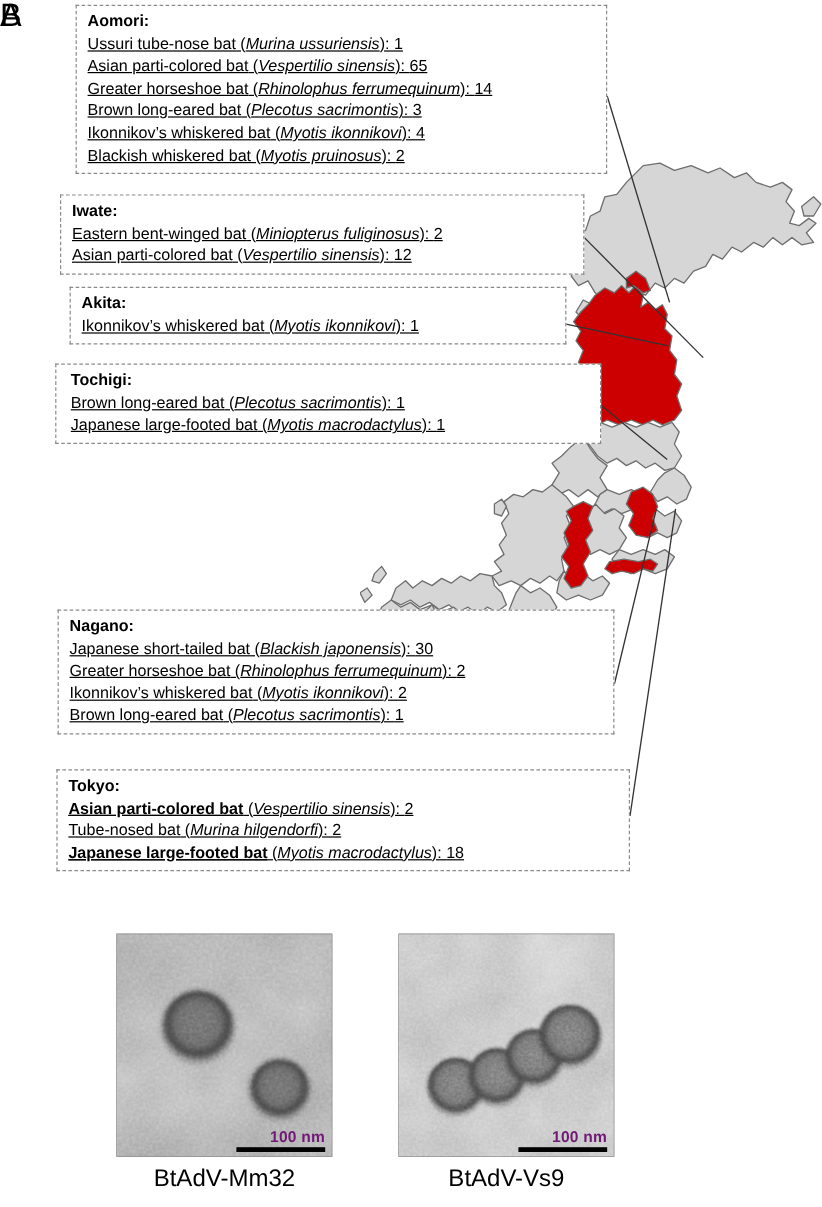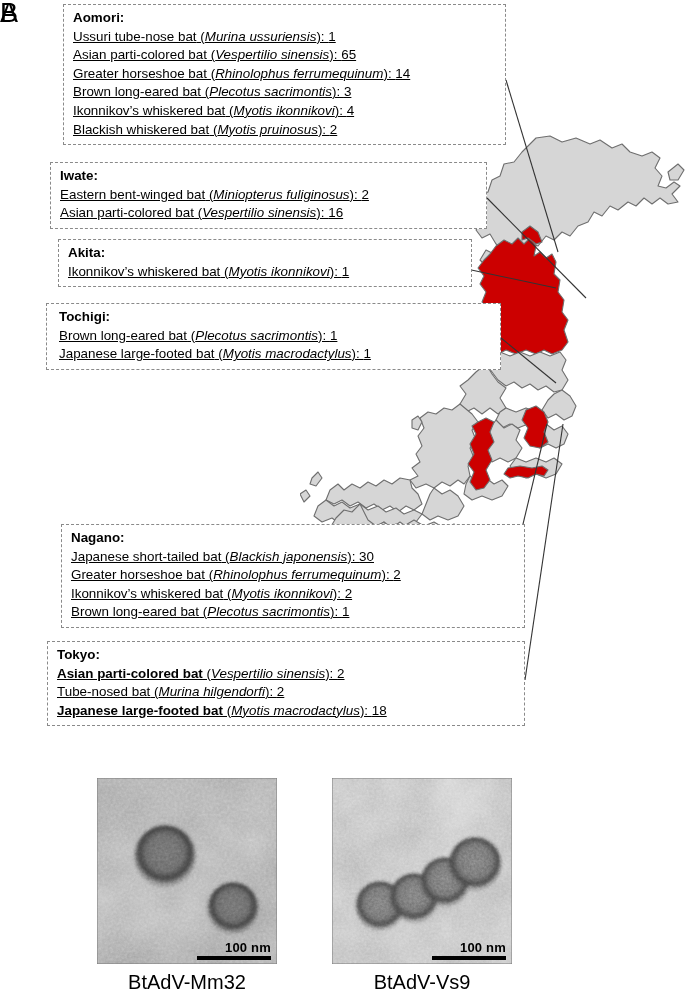"16" span { text: 16 -> 12 }
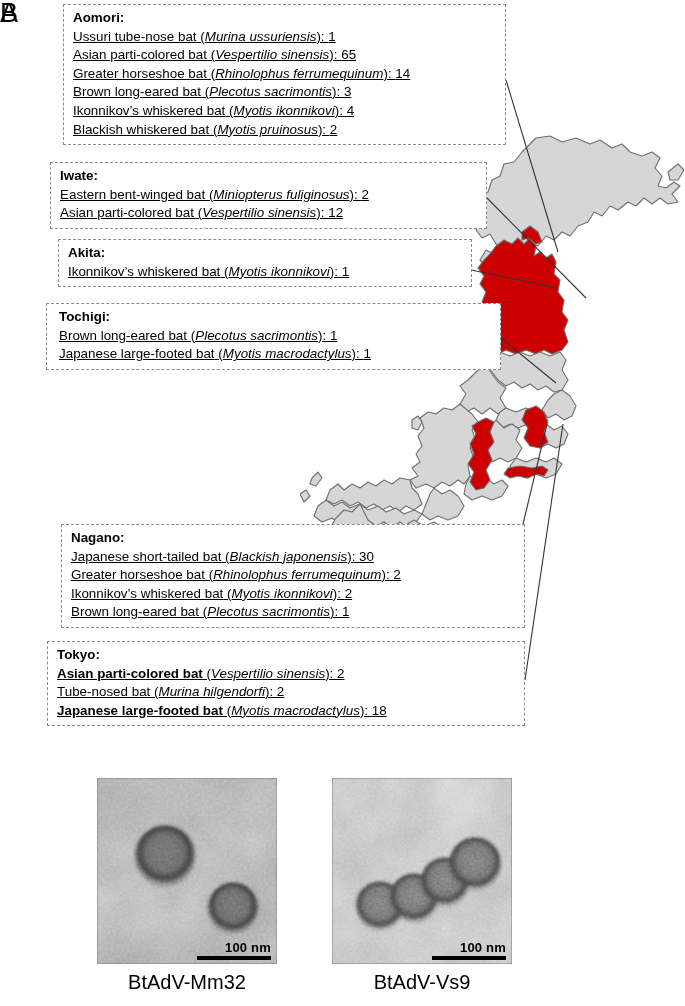"Nagano:" #box-nagano { margin-left: 13px -> none; top: 524px -> 508px }
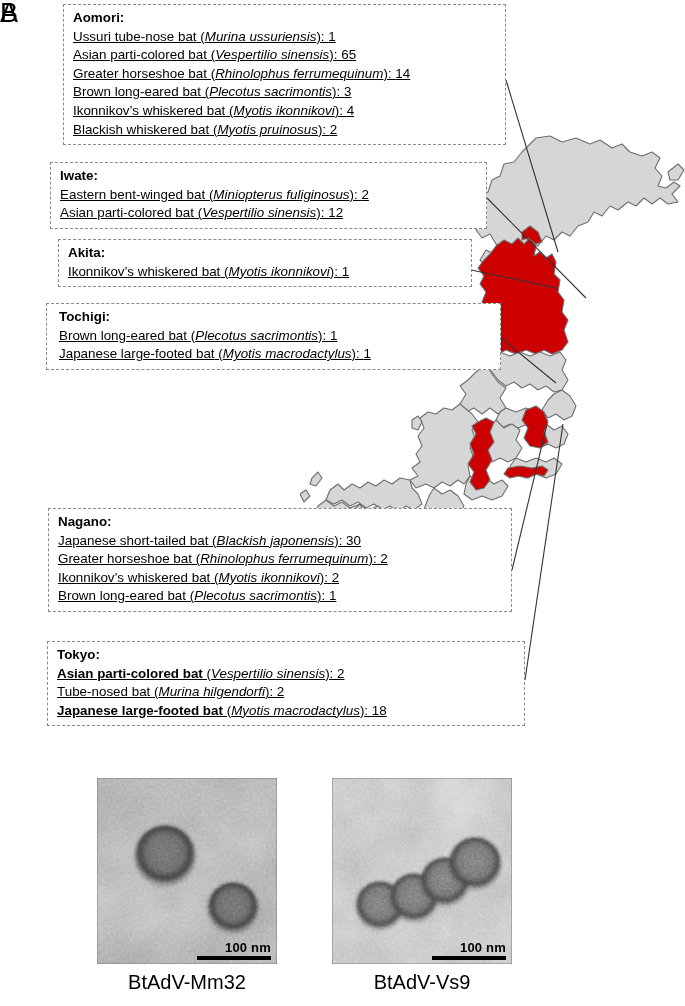"100 nm" .scalebar .sb-text { color: #000000 -> #701a75 }
